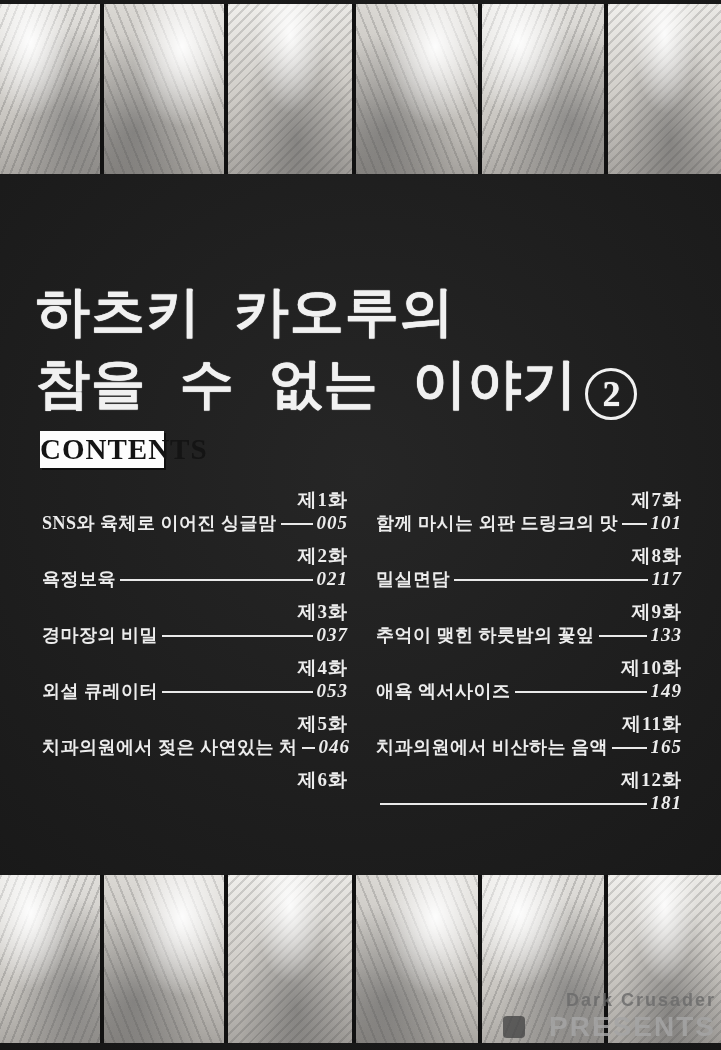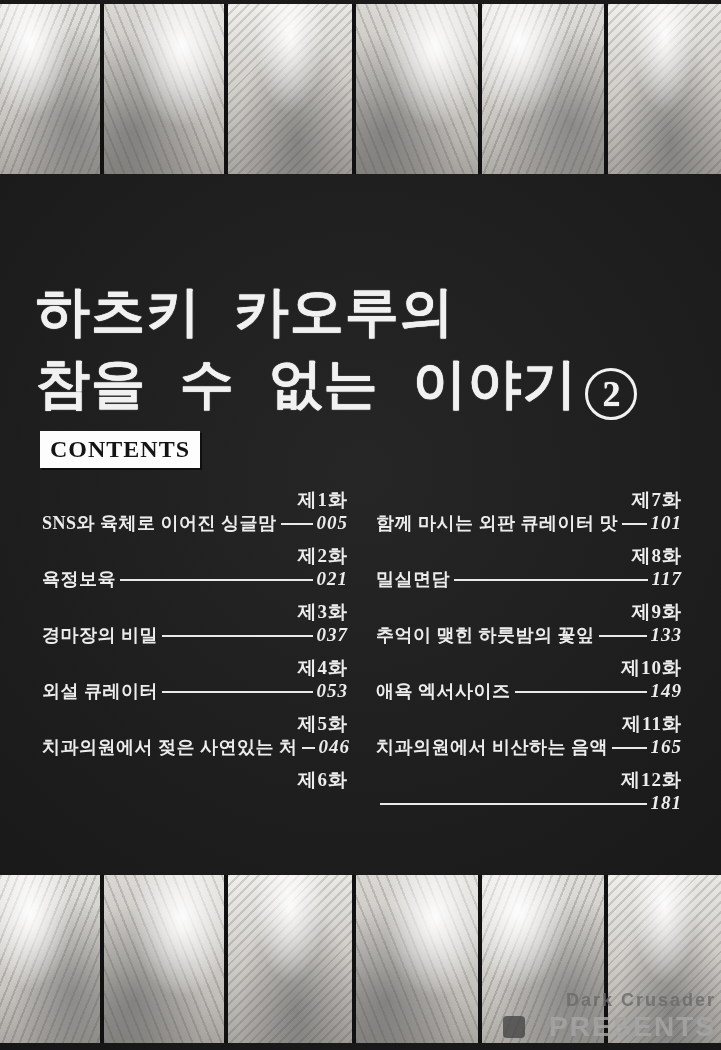"CONTENTS" .contents-box { font-size: 24px -> 29px; width: 160px -> 124px }
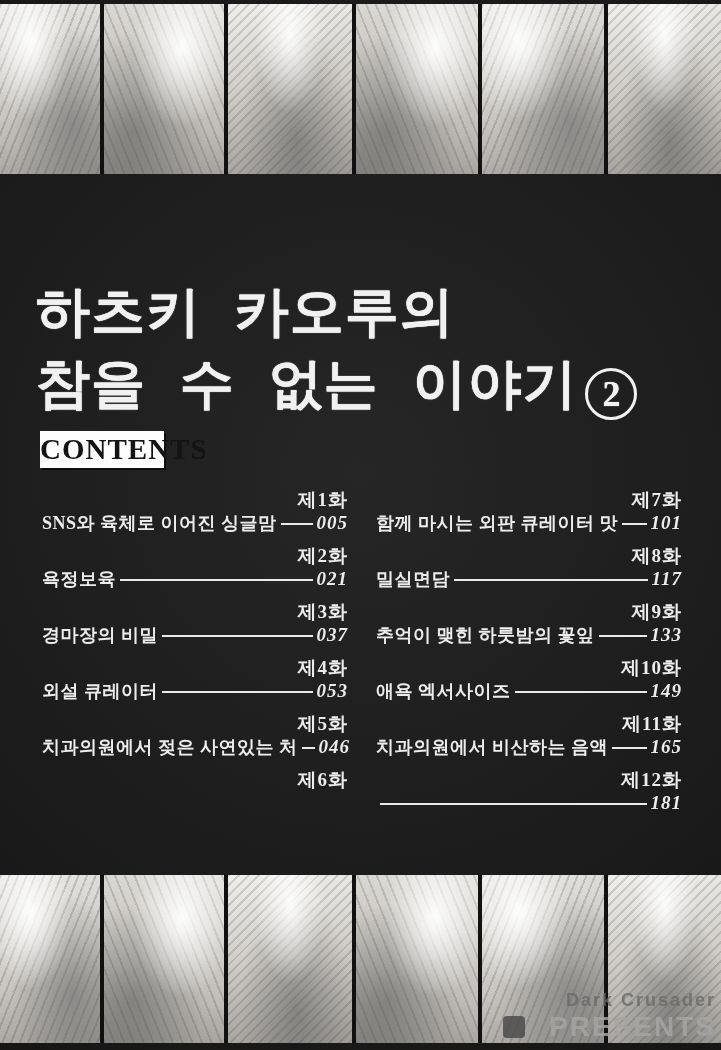"함께 마시는 외판 큐레이터 맛" span.t { text: 큐레이터 -> 드링크의 }
